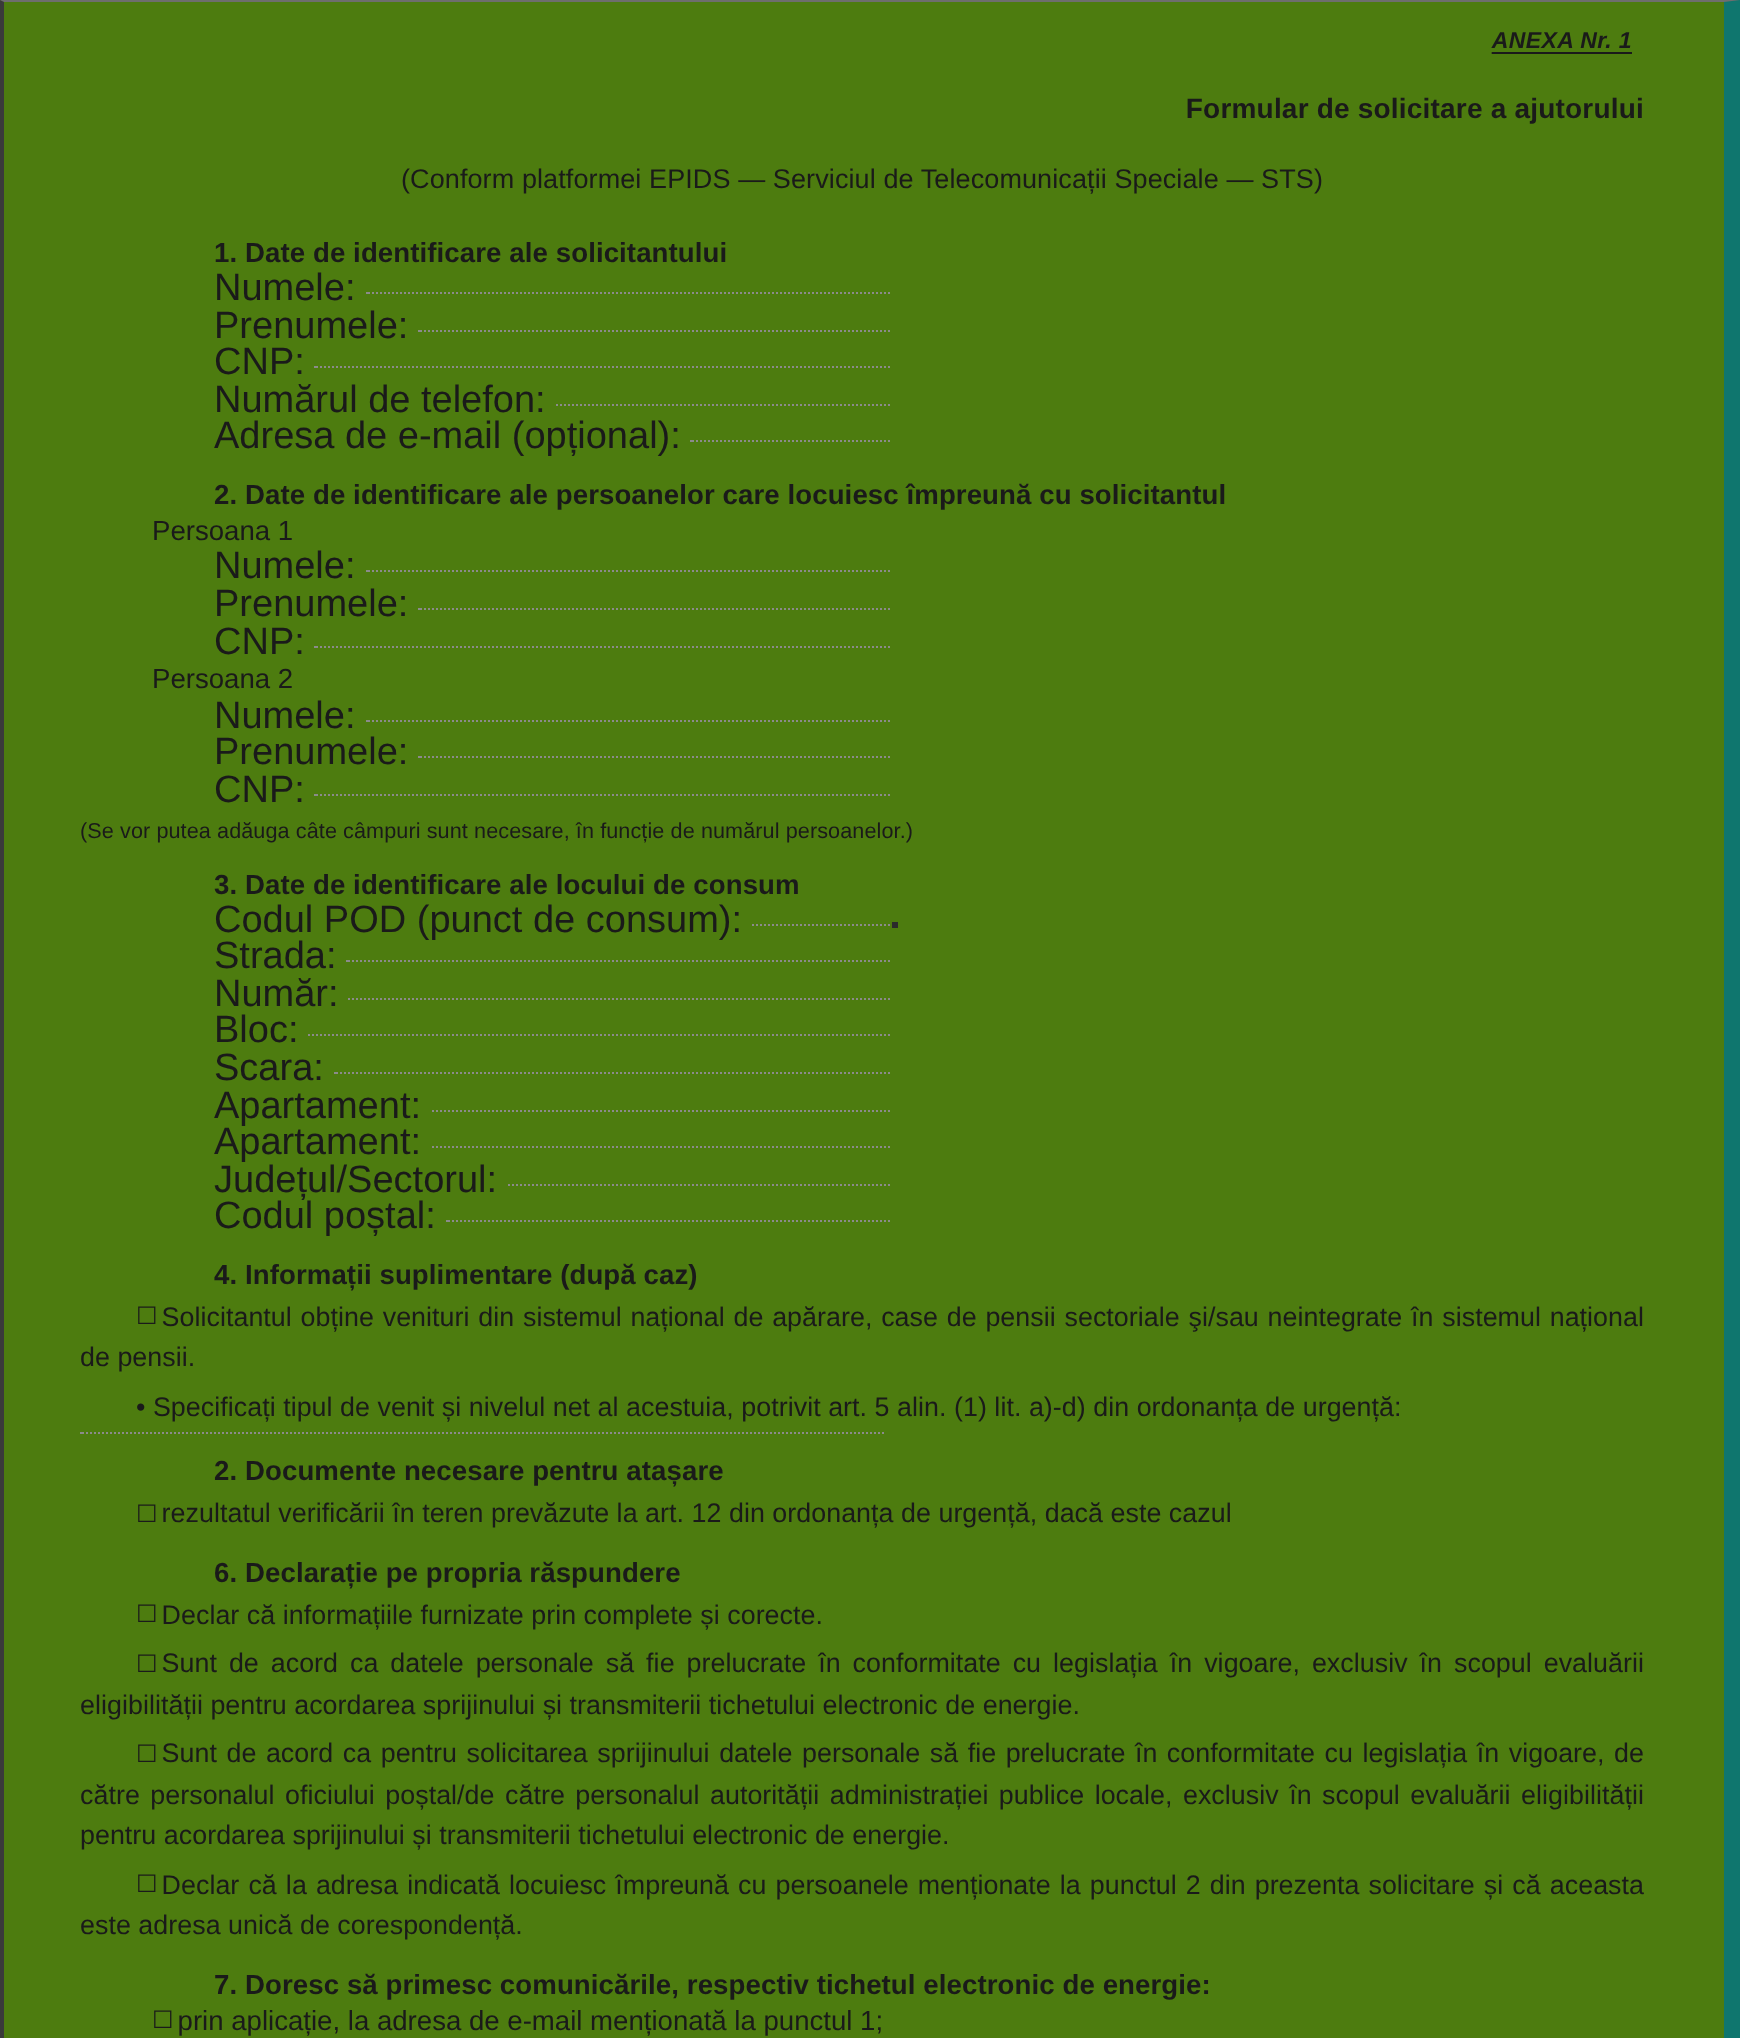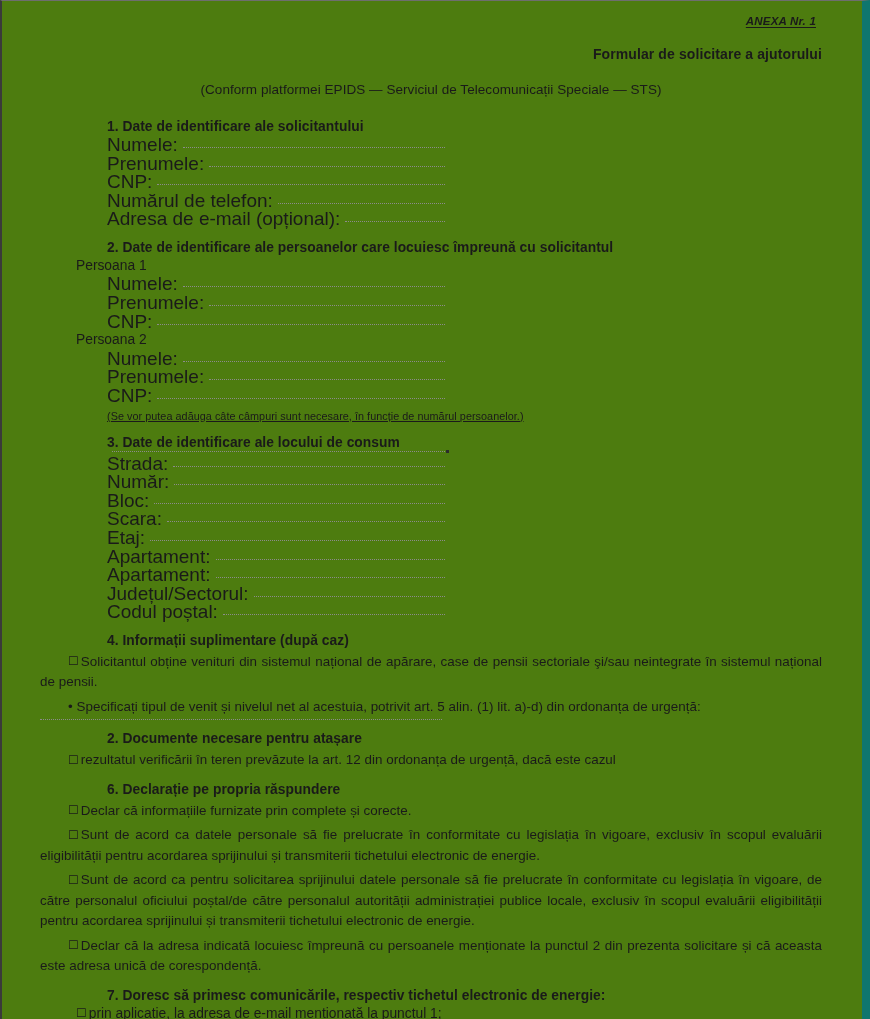"(Se vor putea adăuga câte" .note { margin-left: 67px -> none; text-decoration: underline -> none }
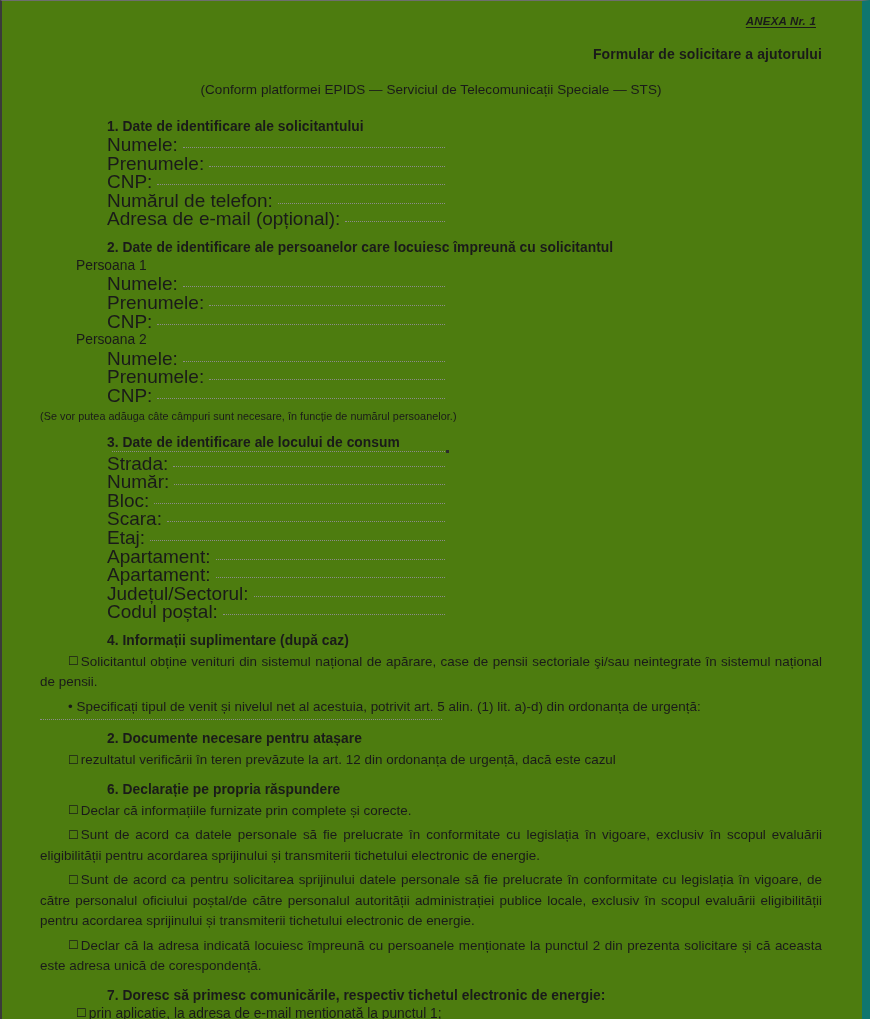"Codul POD (punct de consum):" span.lbl { html: none -> <span>Codul POD (punct de consum):</span> }
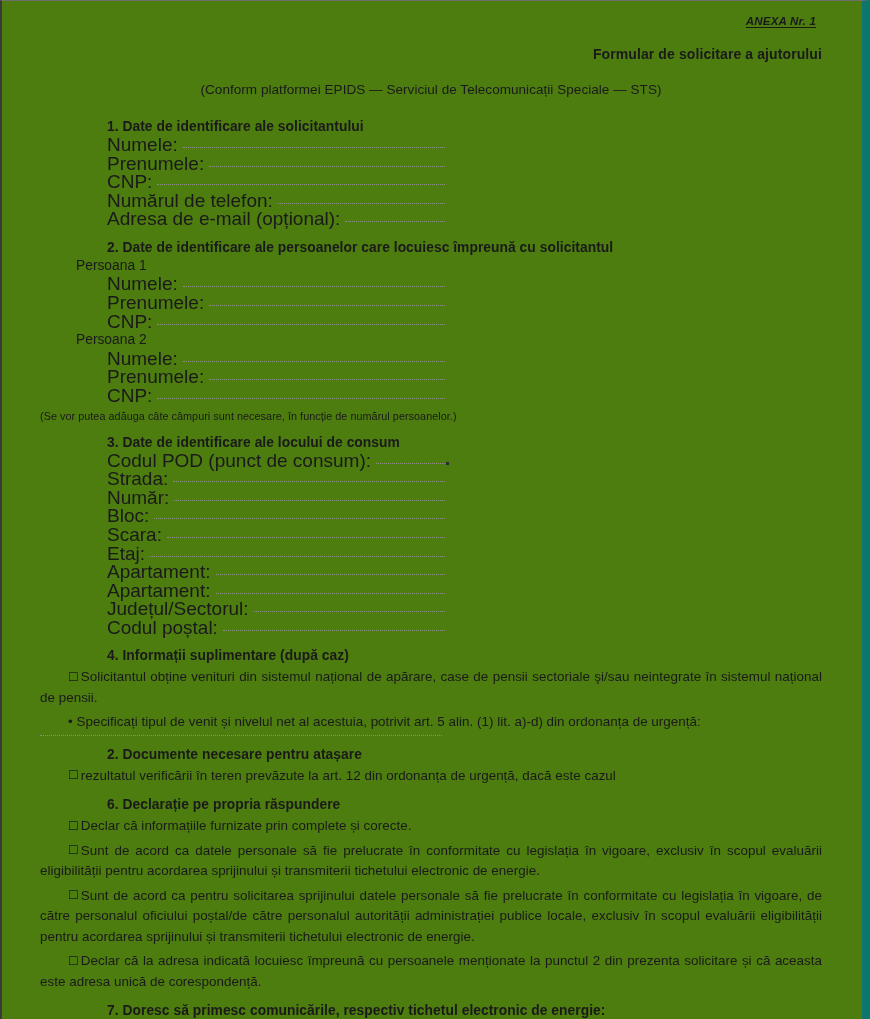"Etaj:" div.field { html: <div> <span>Etaj:</span> <span></span> <span></span> </div> -> none }
